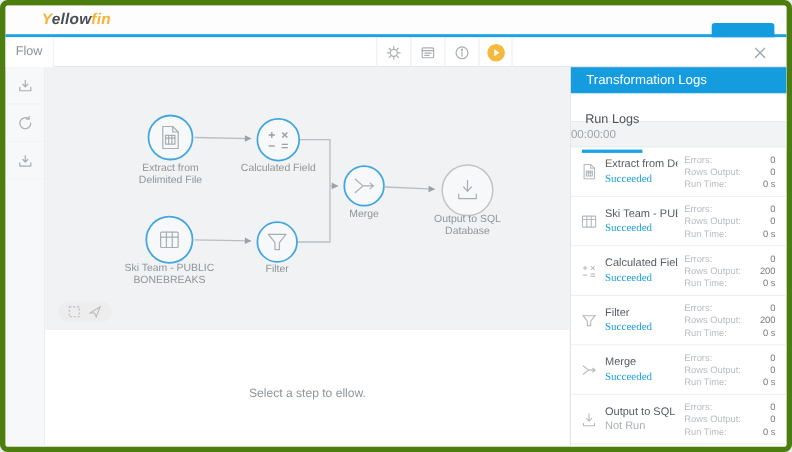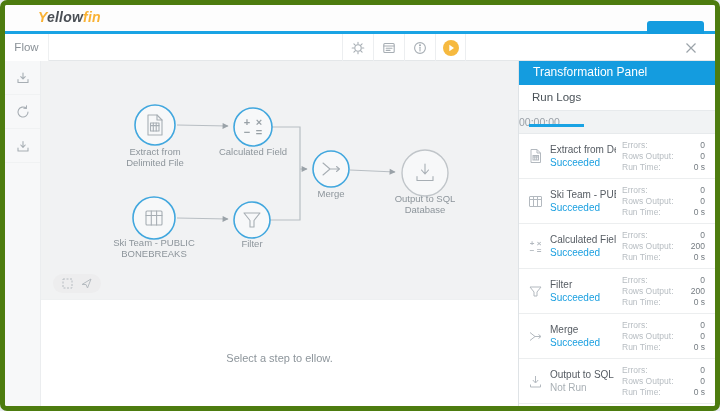"Transformation Panel" div.panel-header { text: Panel -> Logs }
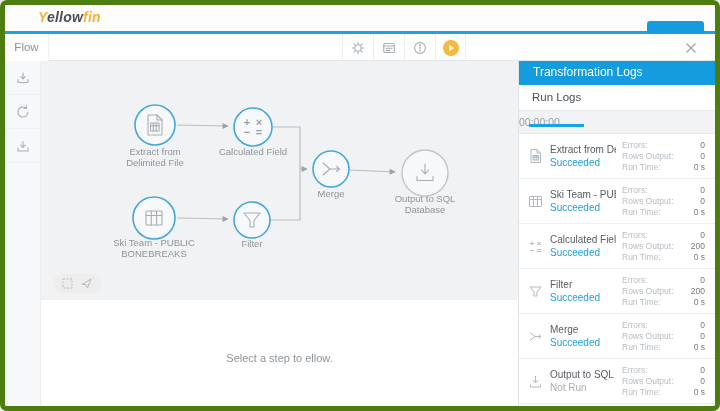"Run Logs" .panel-tab { top: 0 -> 12px }
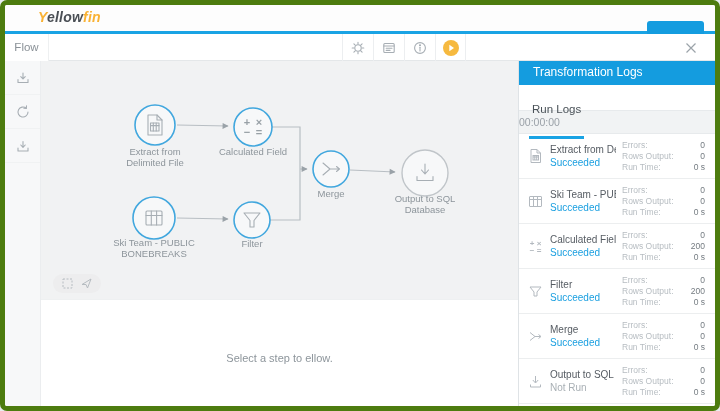"Succeeded" .st-success { font-family: none -> Liberation Serif, serif }
